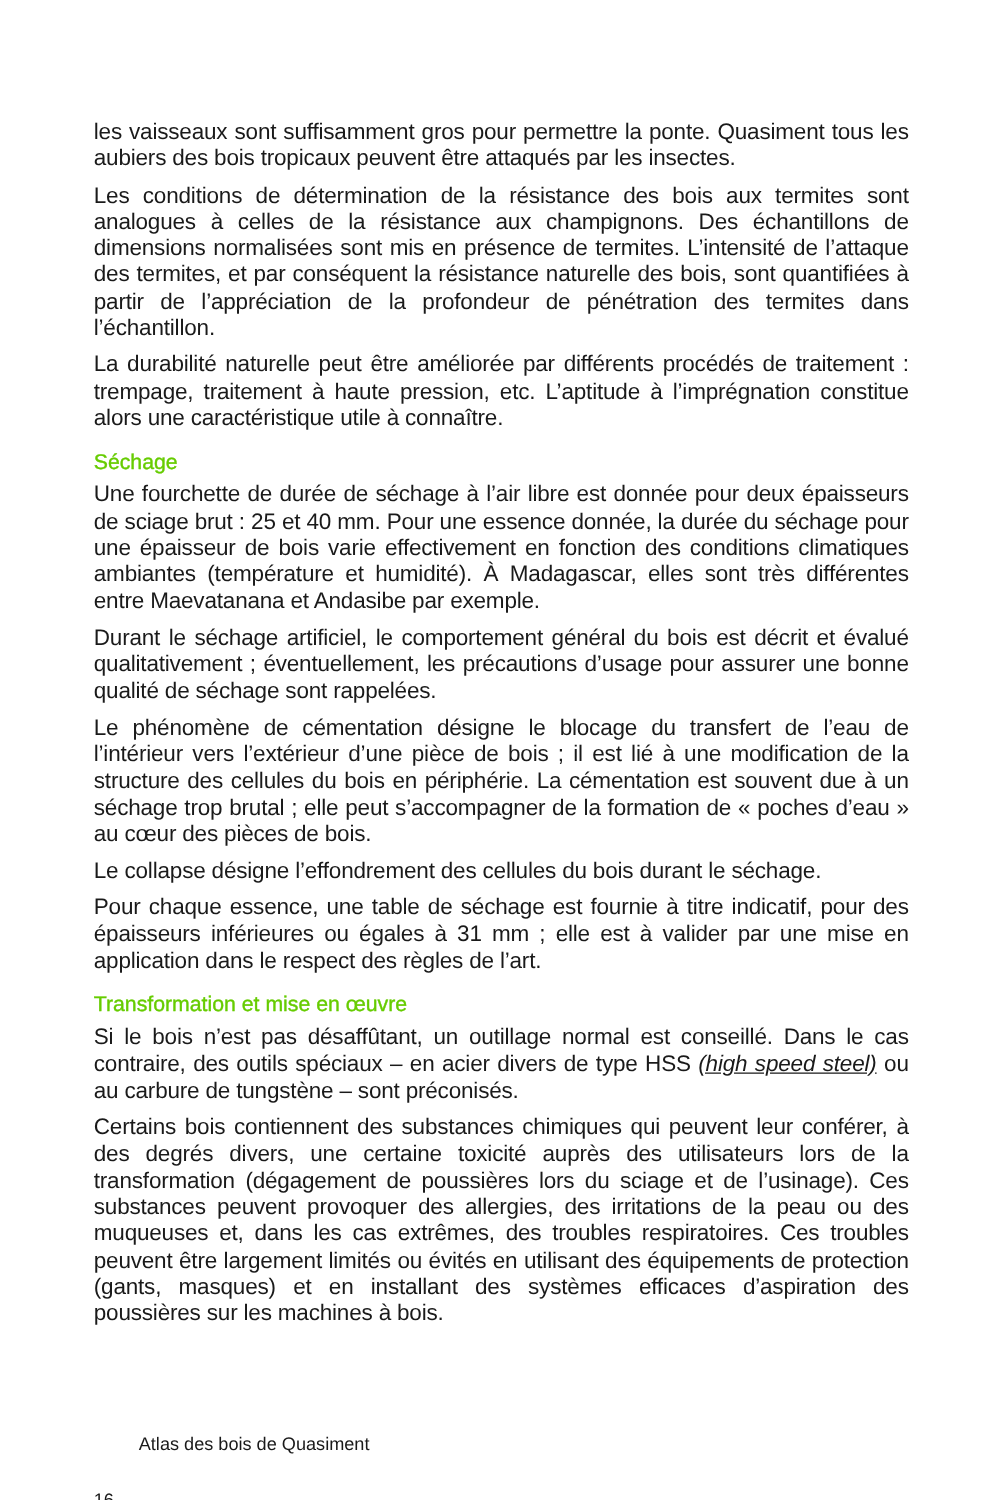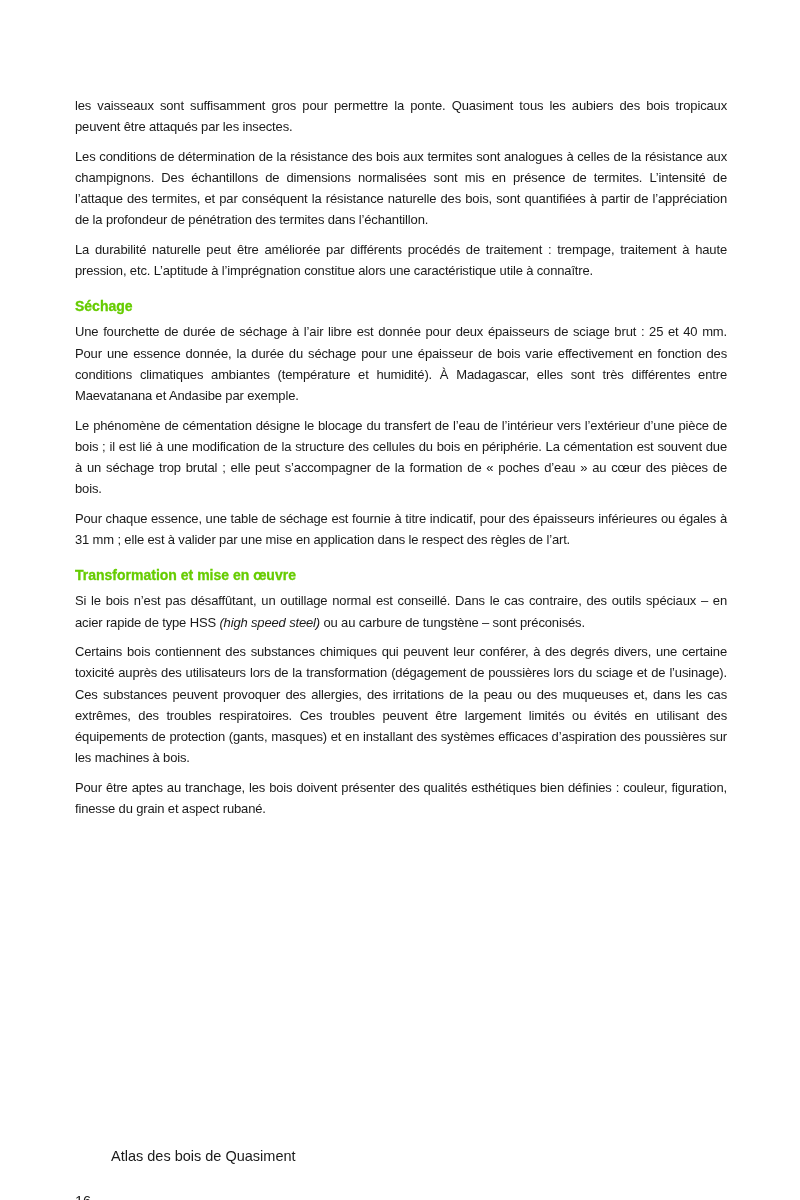"les vaisseaux sont suffisamment gros" .para { font-size: 13px -> 18px }
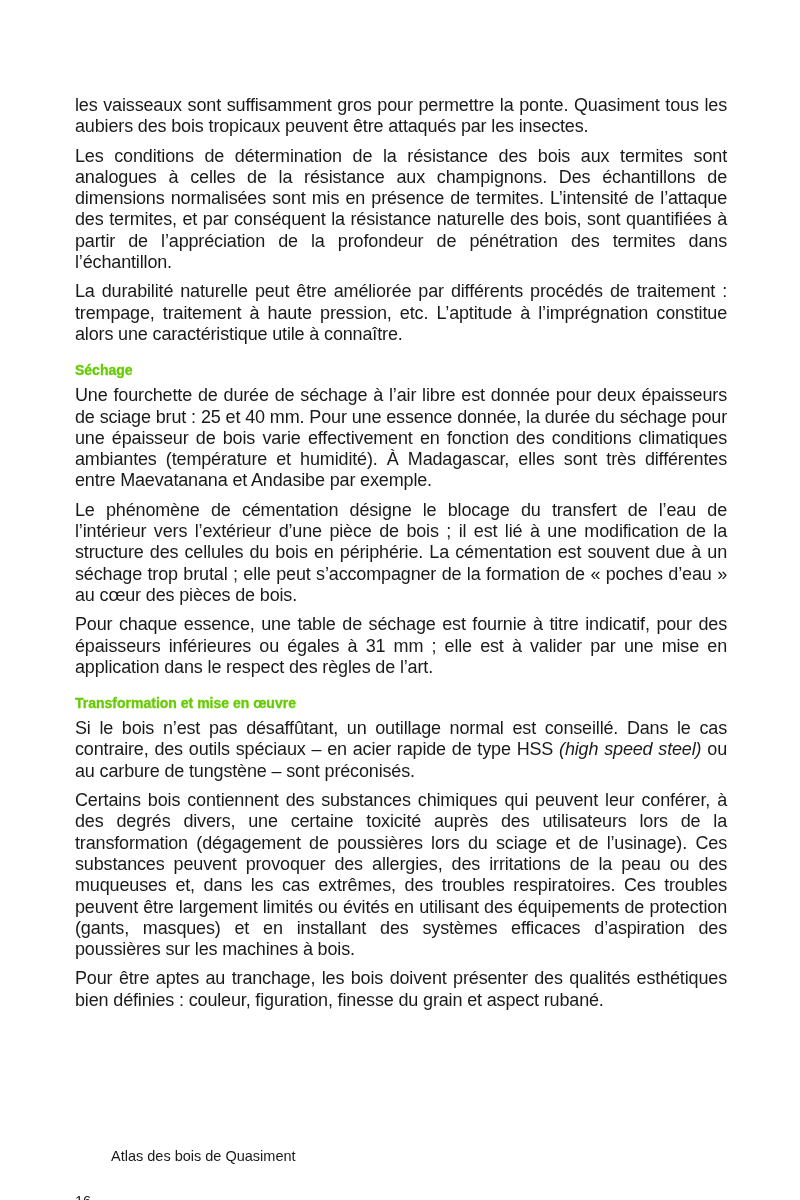"Séchage" .heading { font-size: 14px -> 17px; font-weight: bold -> normal }
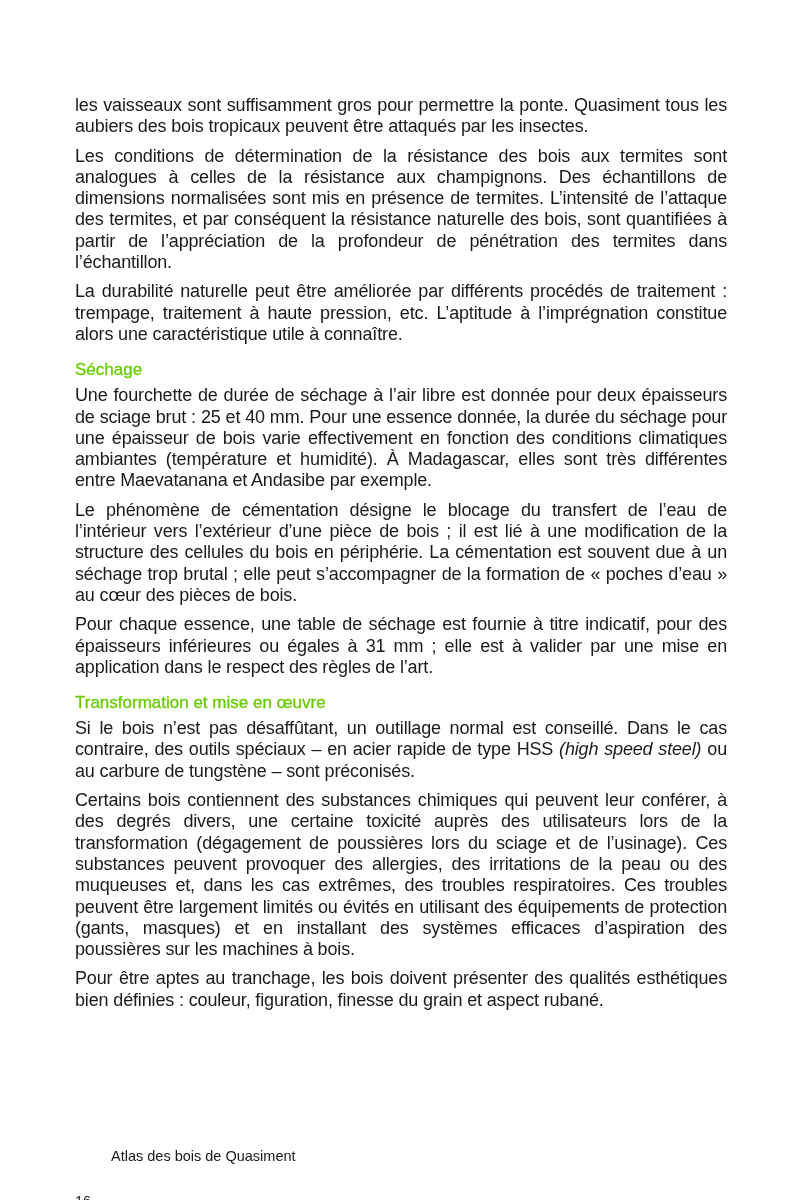"Durant le séchage artificiel, le" p.para { html: none -> <p>Durant le séchage artificiel, le comportement général du bois est décrit et évalué quali­tativement ; éventuellement, les précautions d’usage pour assurer une bonne qualité de séchage sont rappelées.</p> }
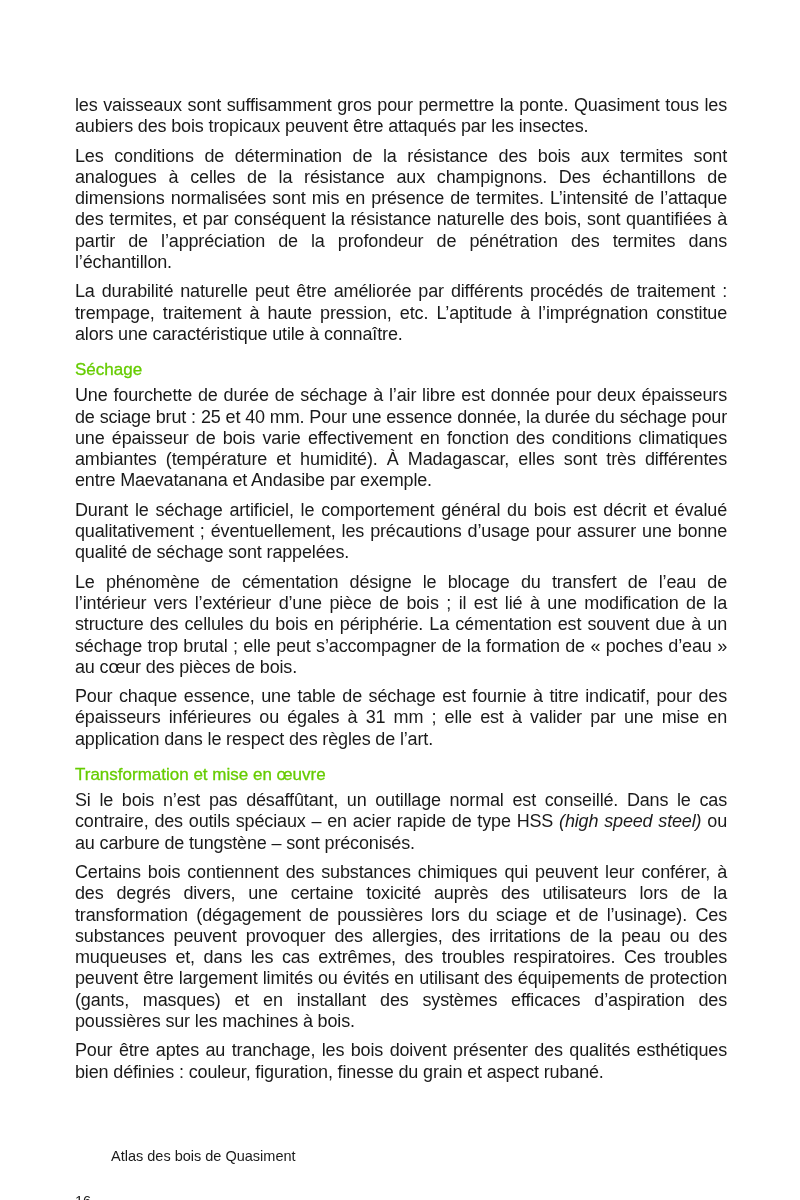"Le collapse désigne l’effondrement des" p.para { html: none -> <p>Le collapse désigne l’effondrement des cellules du bois durant le séchage.</p> }
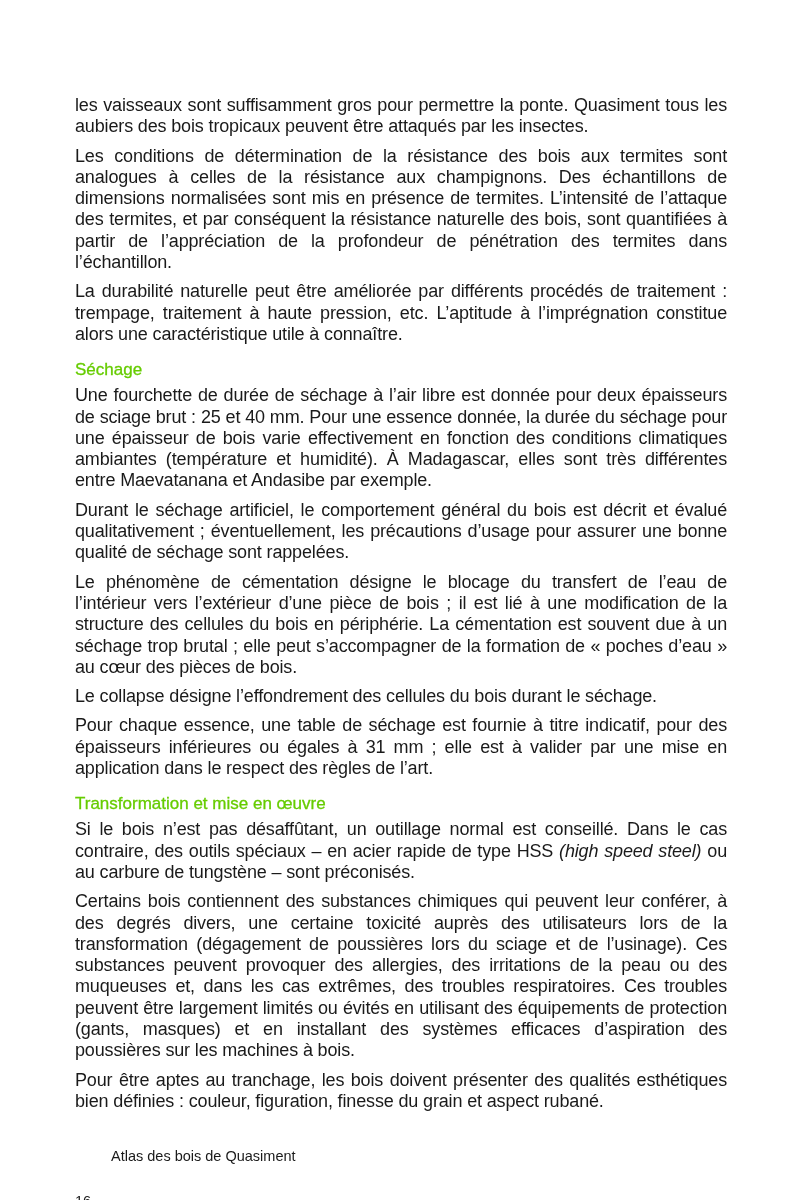"Si le bois n’est pas" span { text: rapide -> divers }
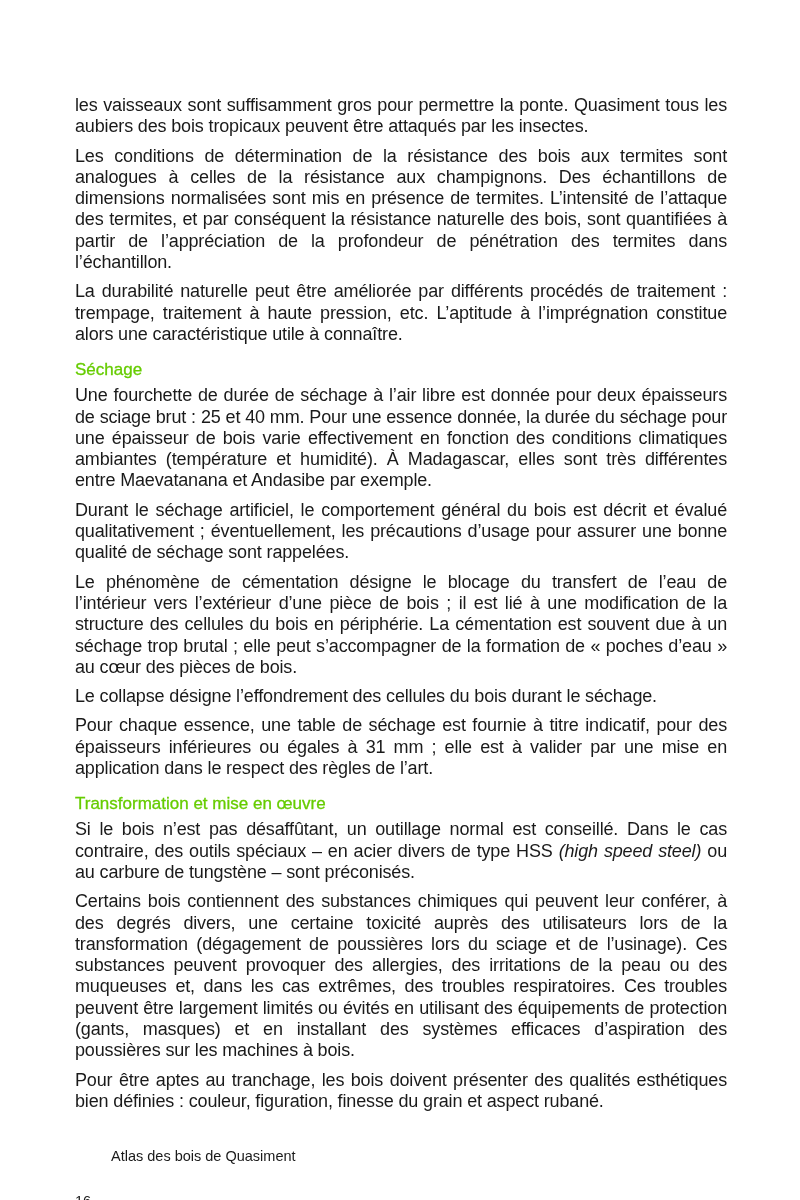"(high speed steel)" em { text-decoration: none -> underline }
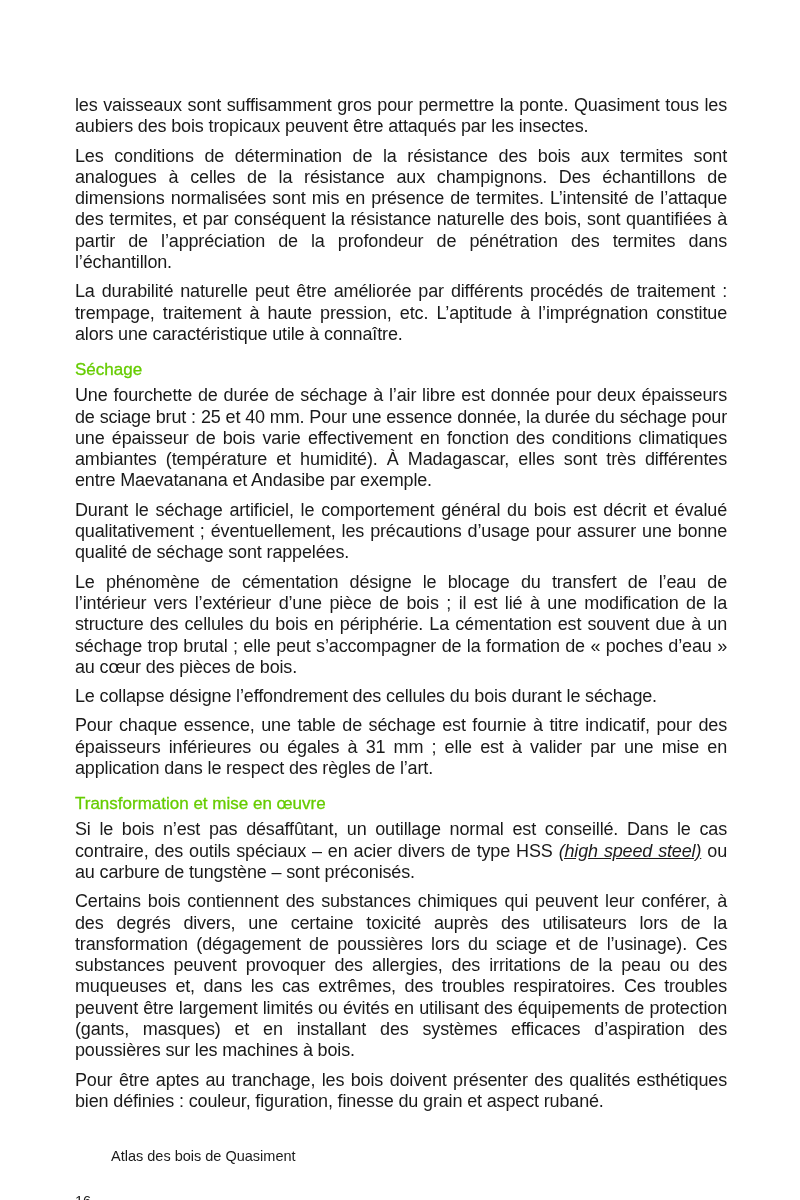"Pour être aptes au tranchage," p.para { html: <p>Pour être aptes au tranchage, les bois doivent présenter des qualités esthétiques bien définies : couleur, figuration, finesse du grain et aspect rubané.</p> -> none }
